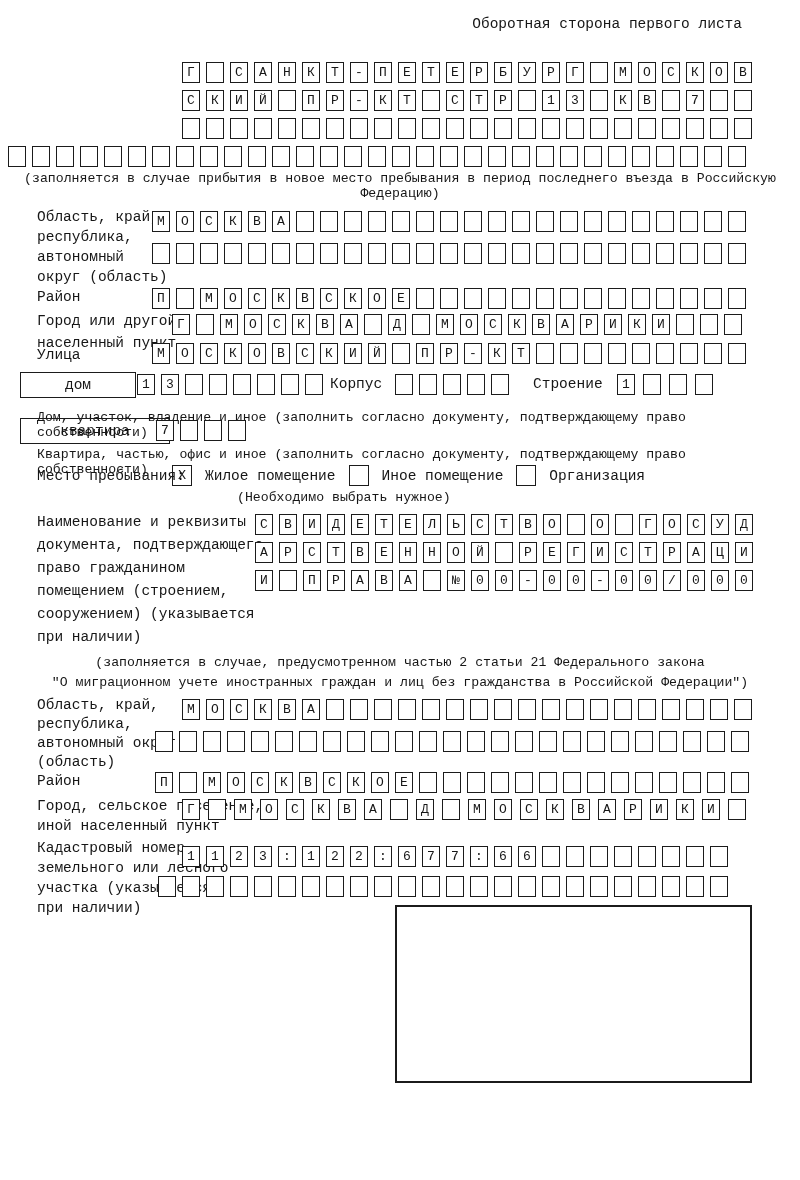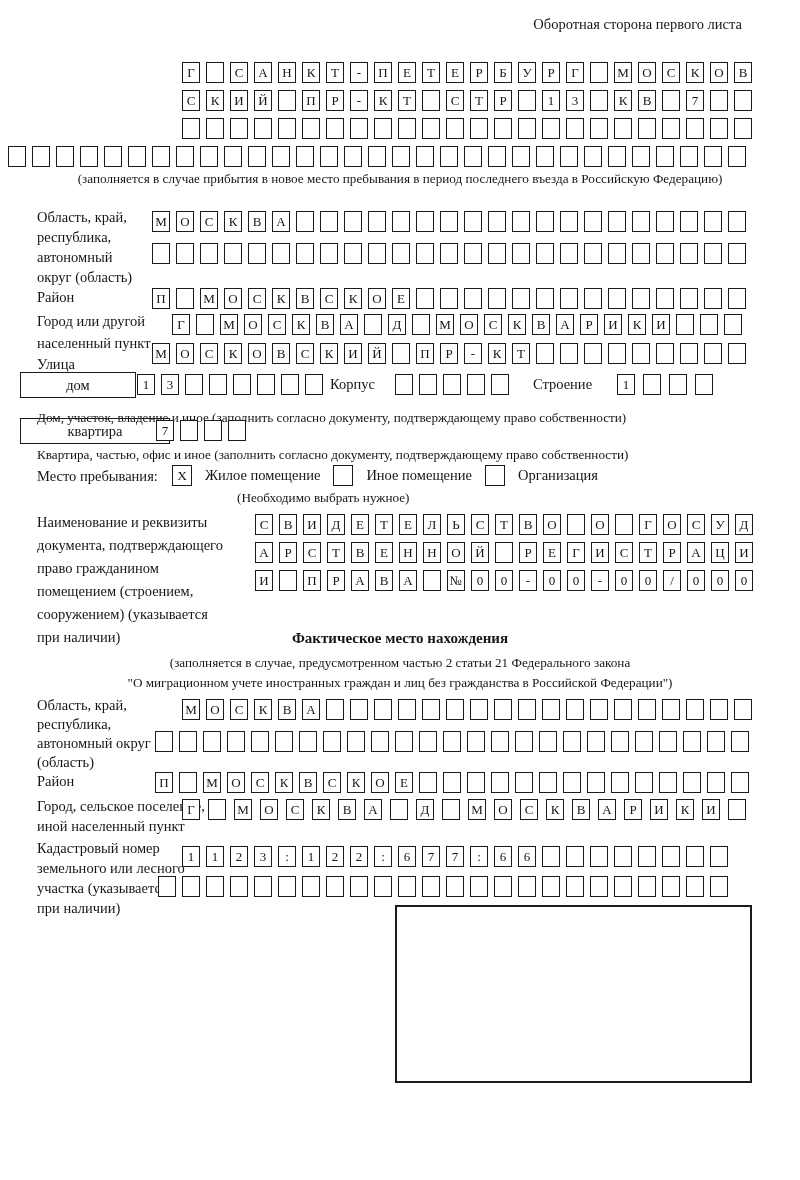"Оборотная сторона первого листа" .page { font-family: Liberation Serif, serif -> Liberation Mono, monospace }
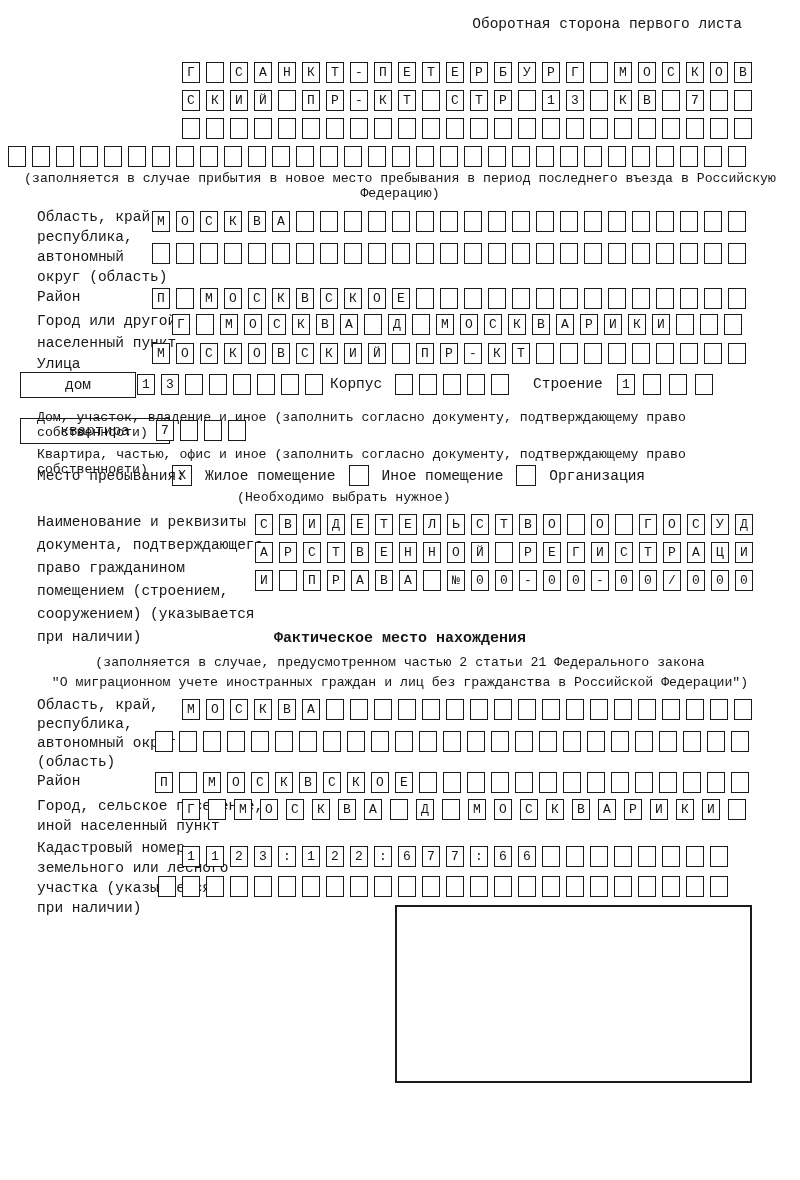"Улица" div.label { top: 353px -> 344px }
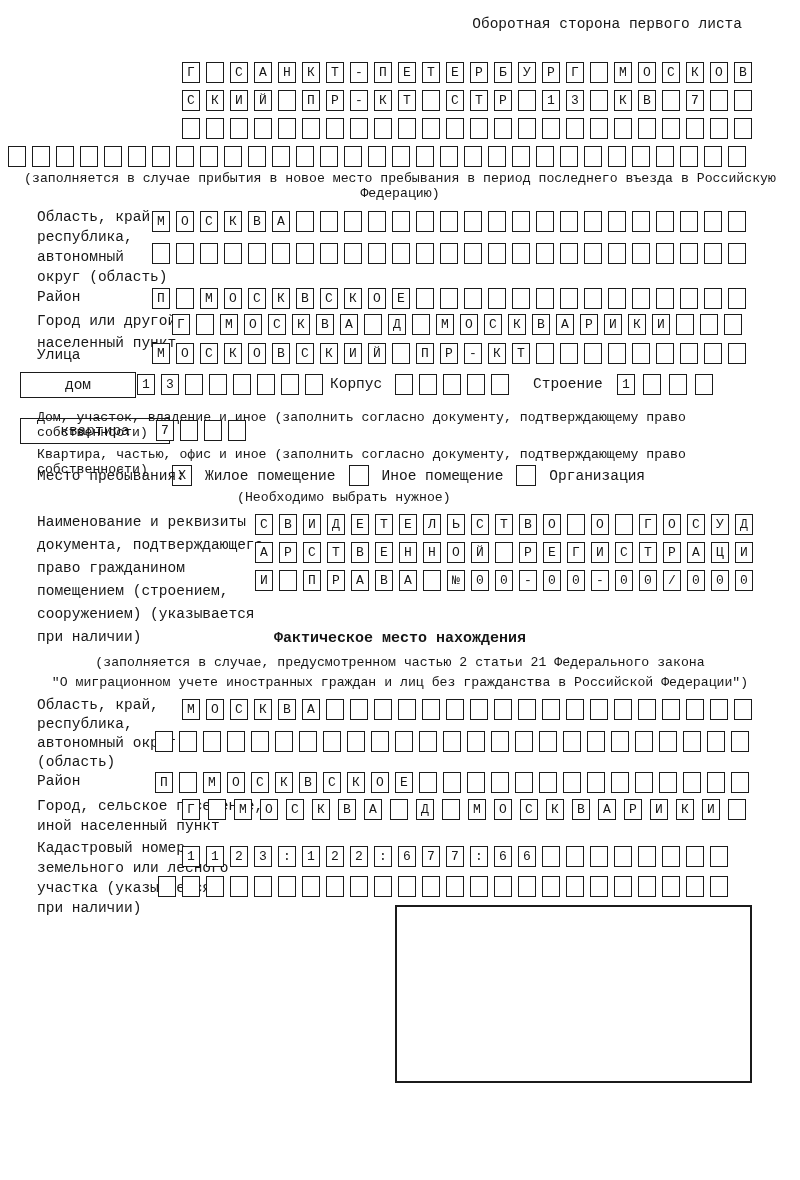"Фактическое место нахождения" div.title { html: <div>Фактическое место нахождения</div> -> none }
